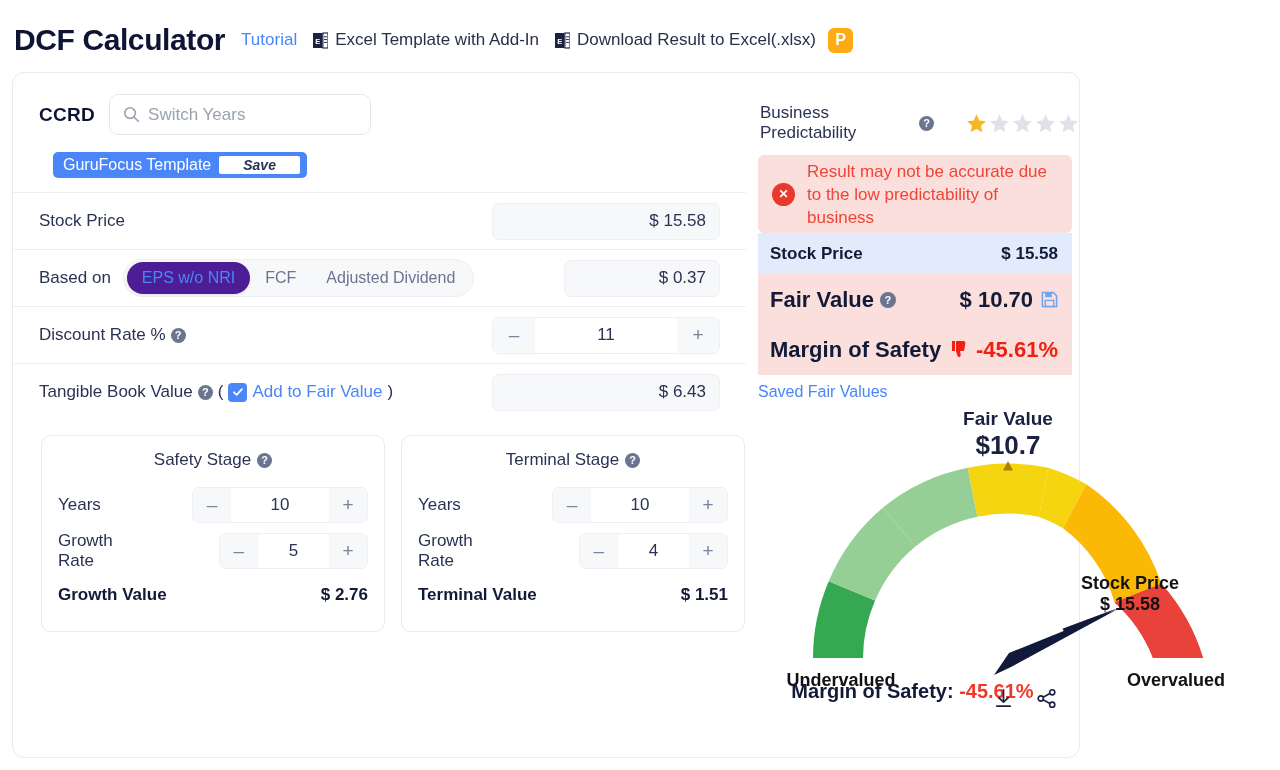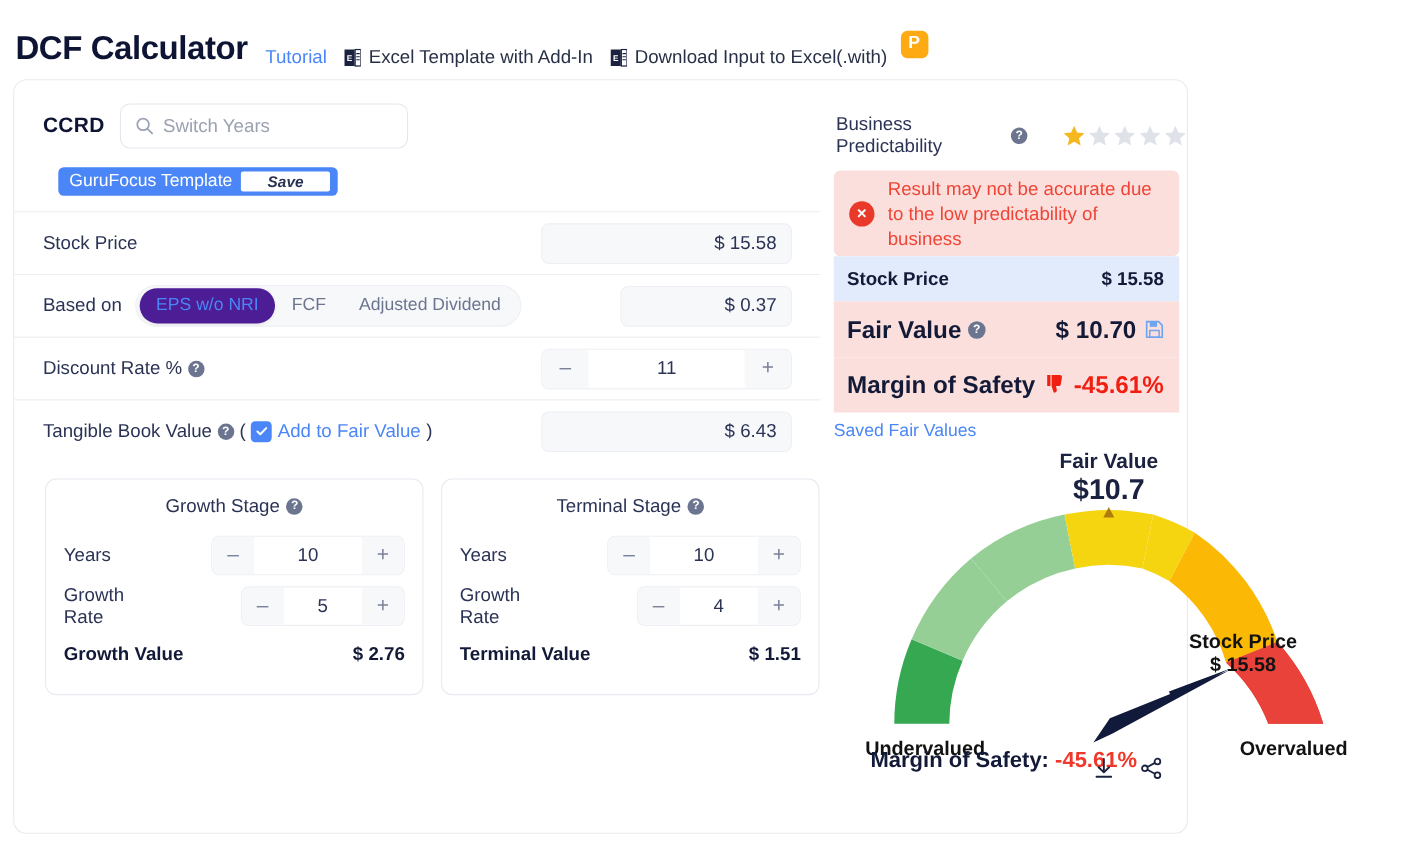"DCF Calculator" #header { align-items: flex-end -> center }
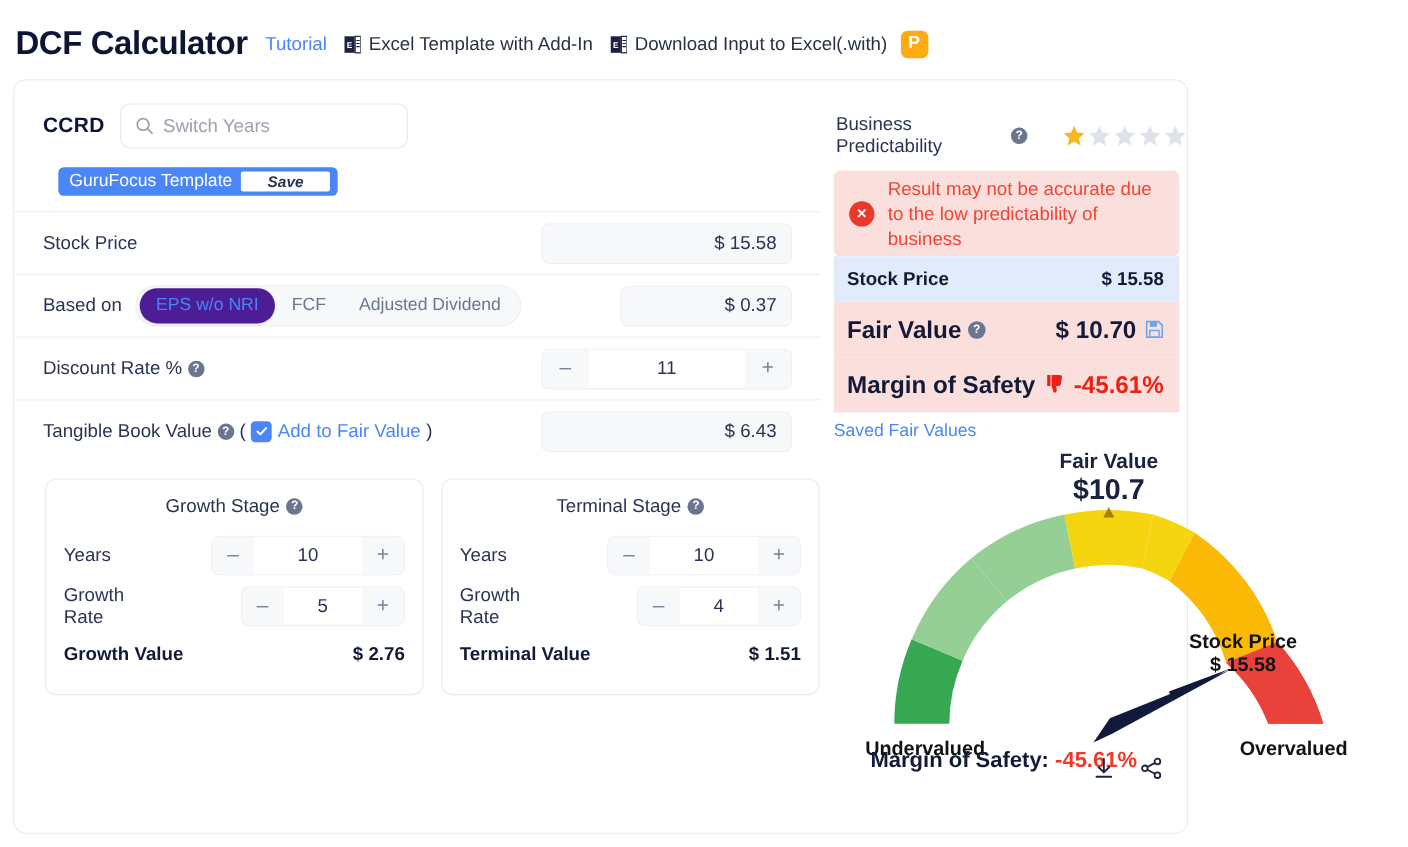"Download Input to Excel(.with)" span { text: Input to Excel(.with -> Result to Excel(.xlsx }
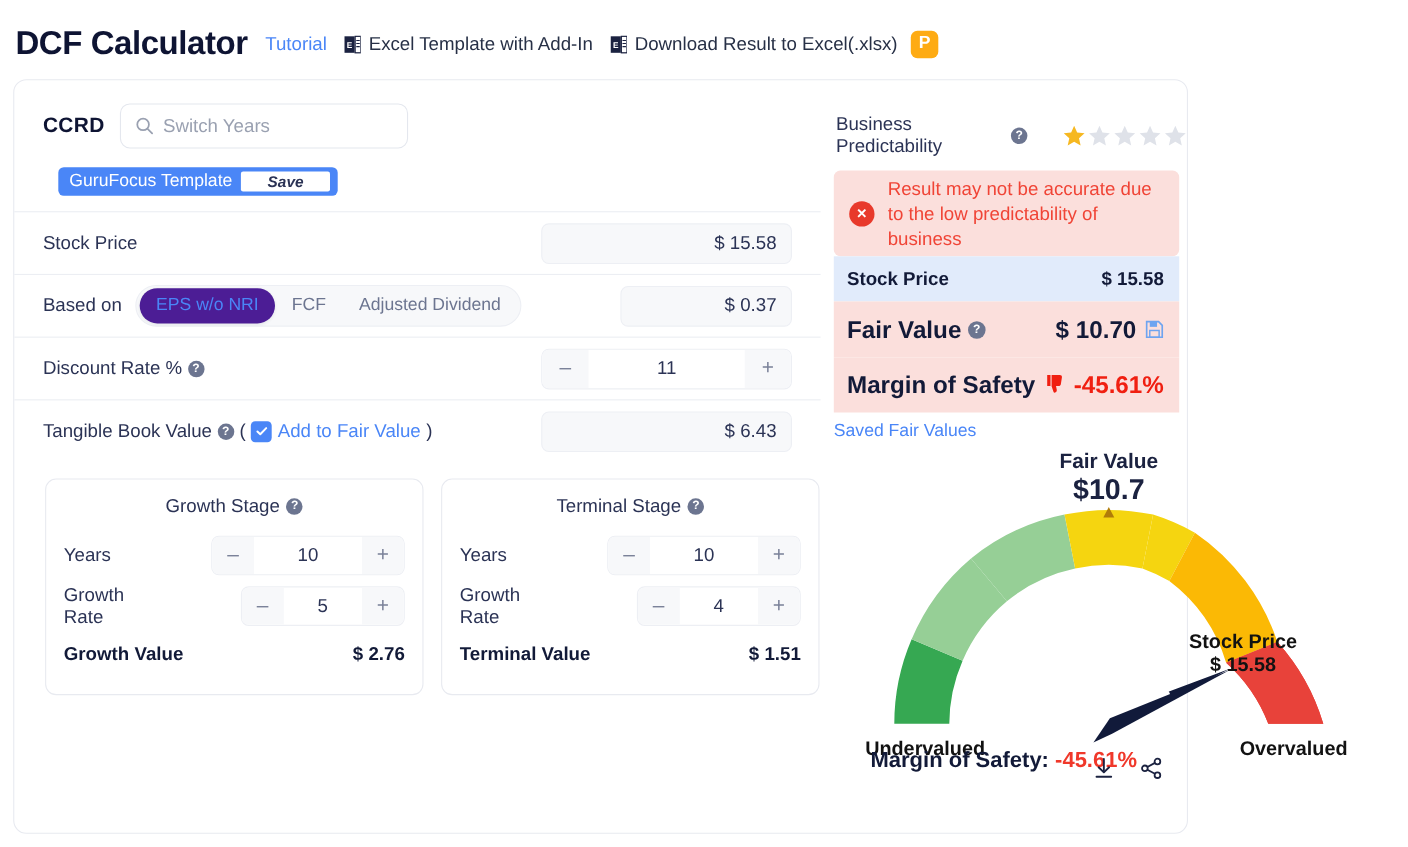"Growth Stage" span { text: Growth -> Safety }
